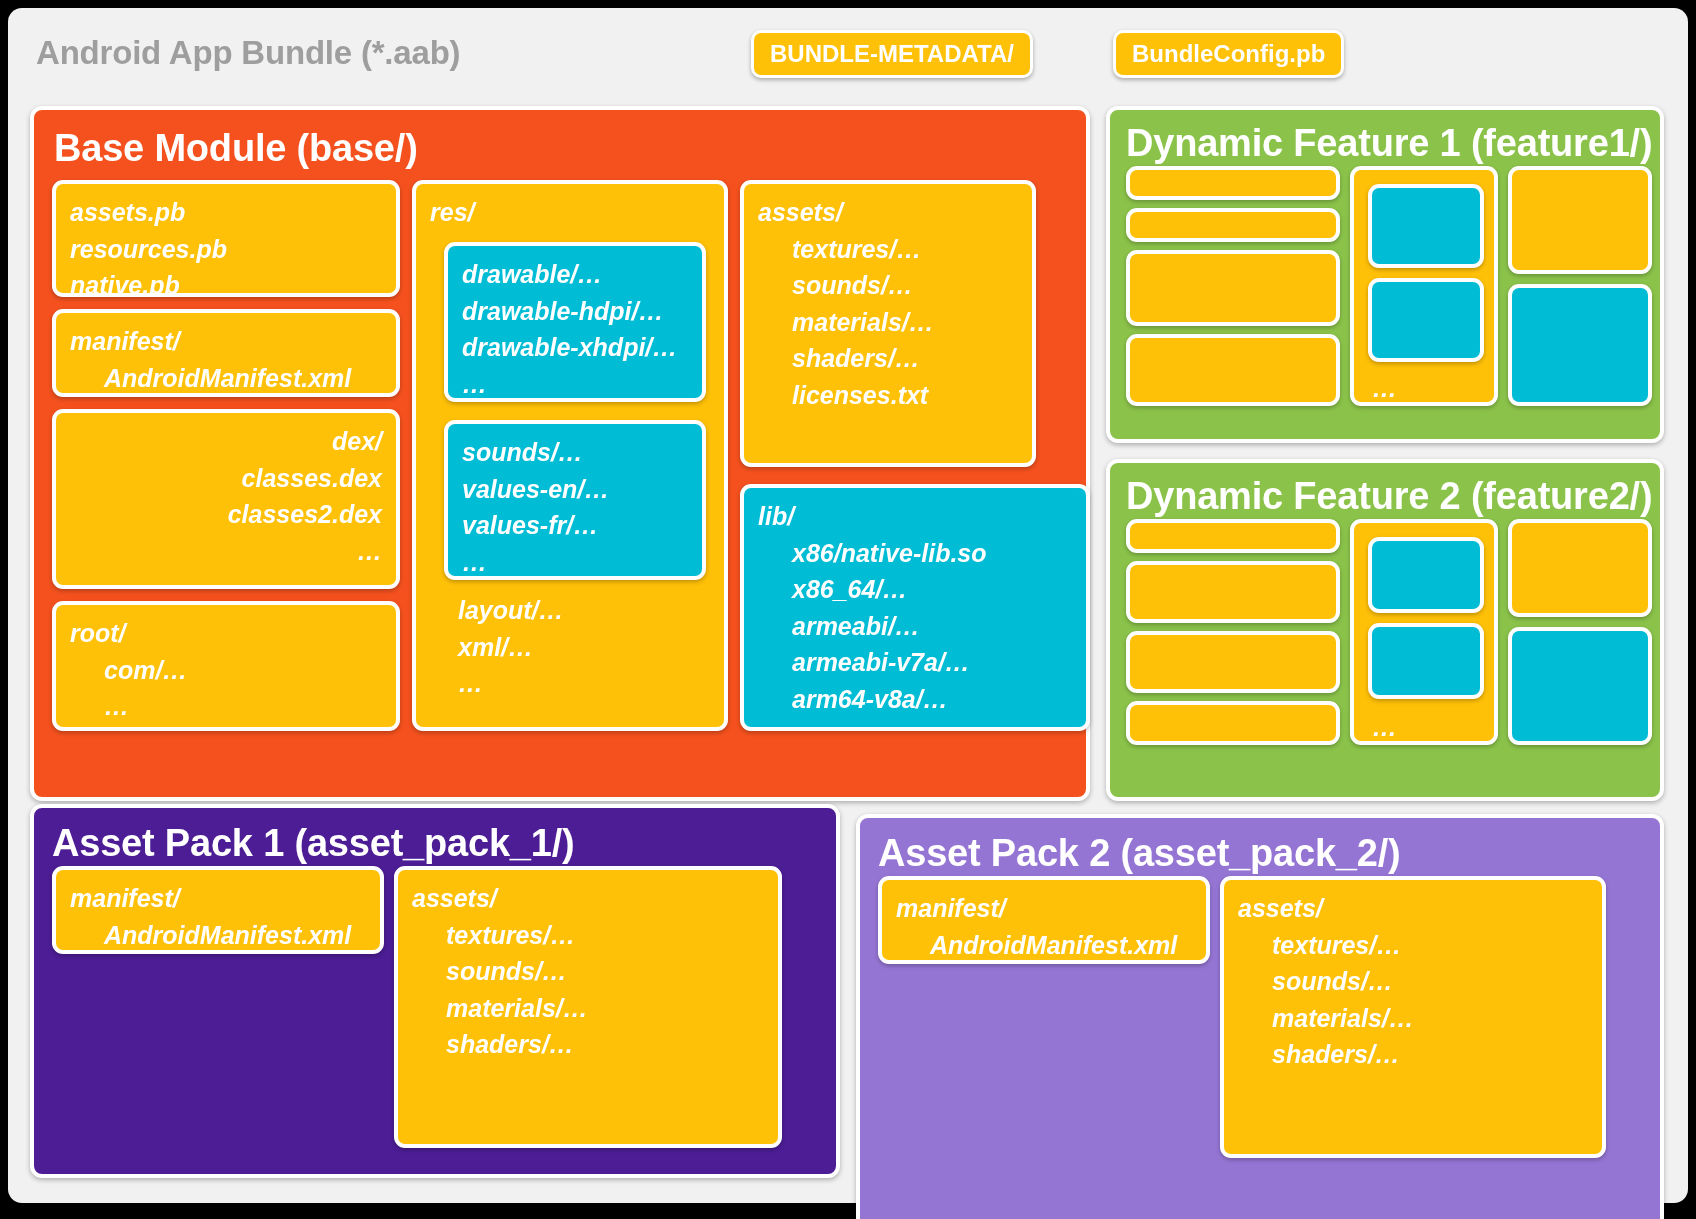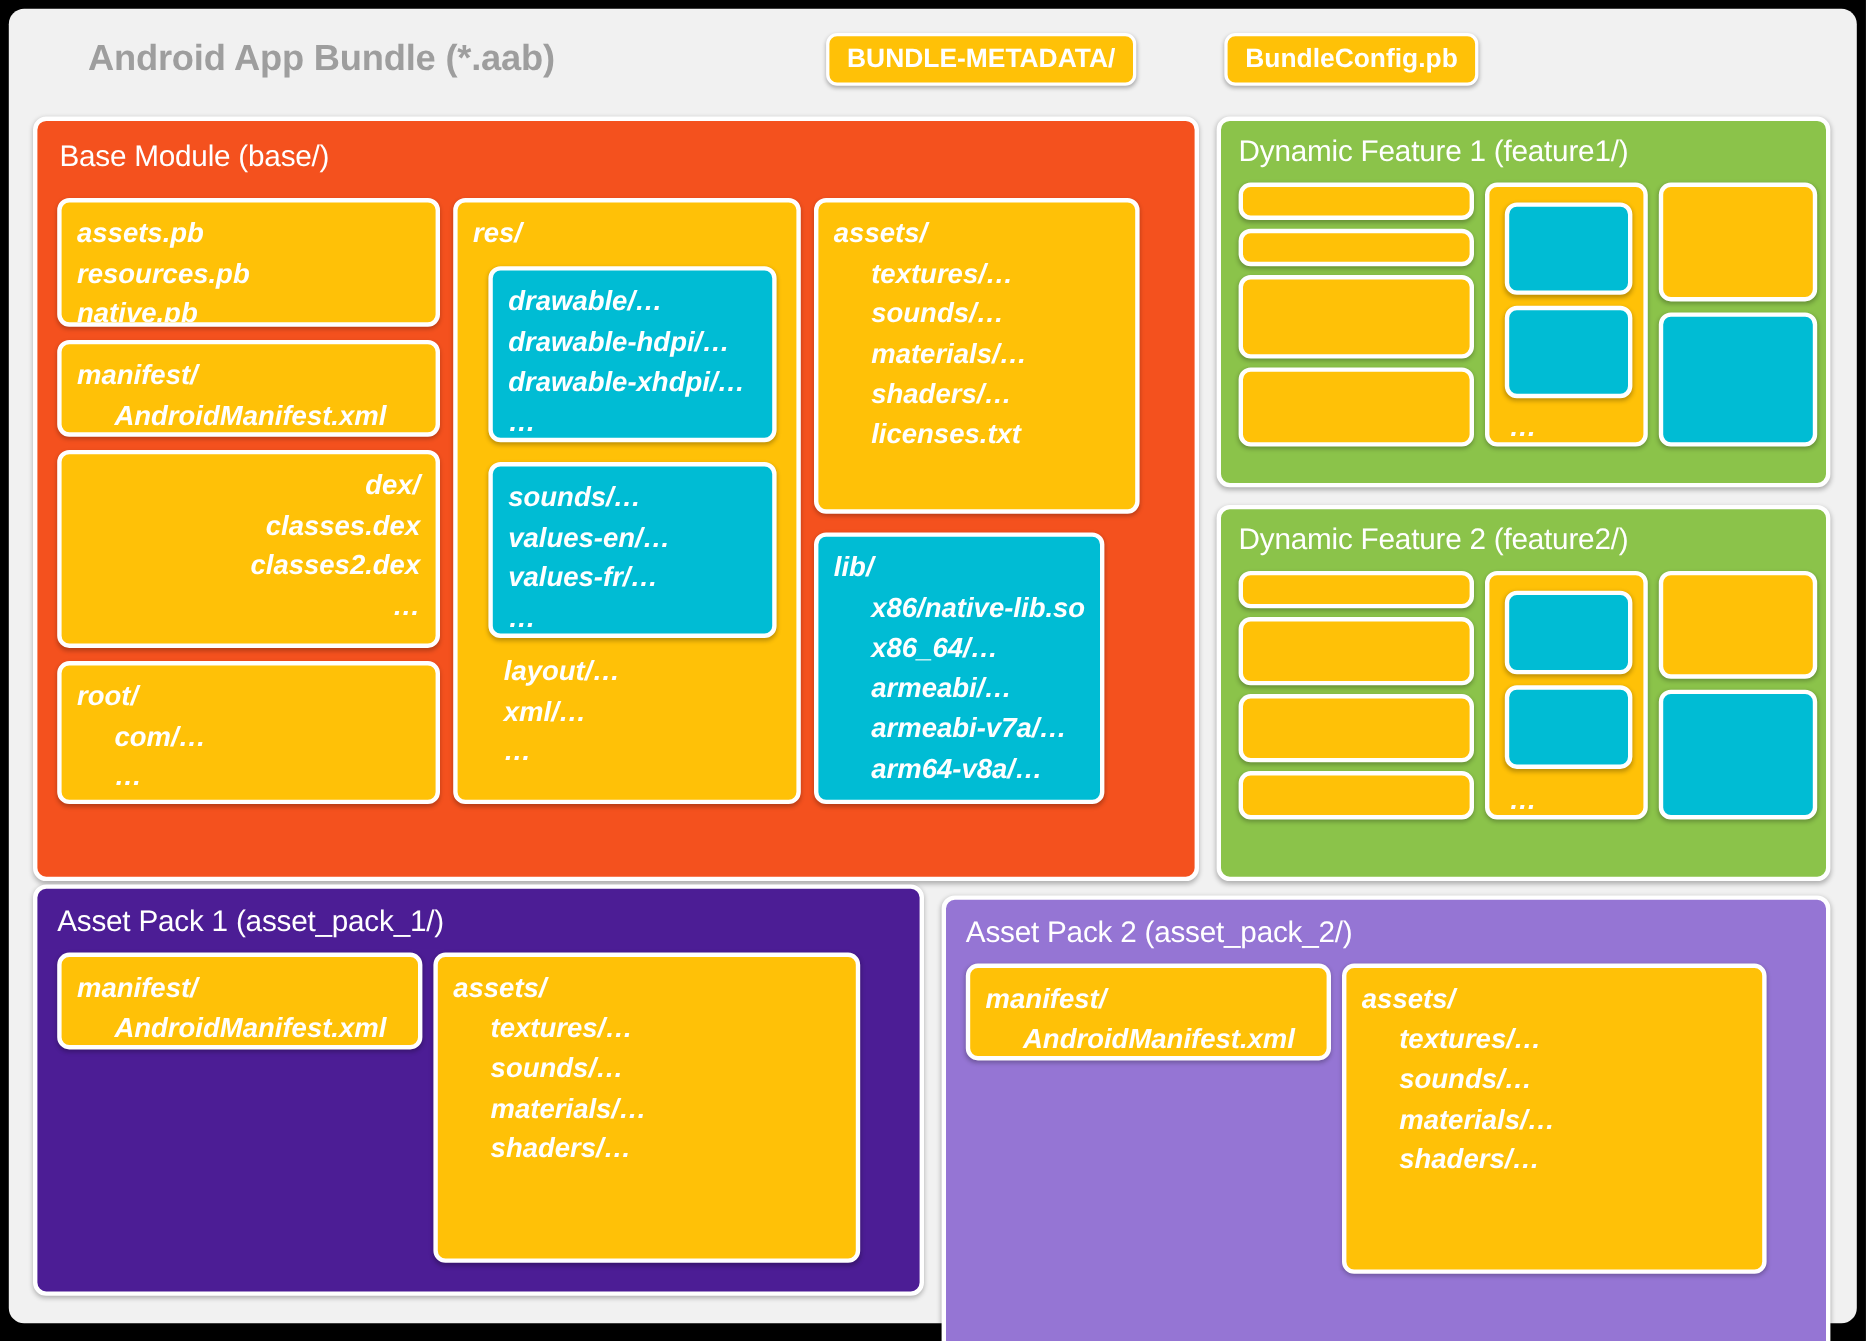"Android App Bundle (*.aab)" .bundle-title { margin-left: 44px -> none }
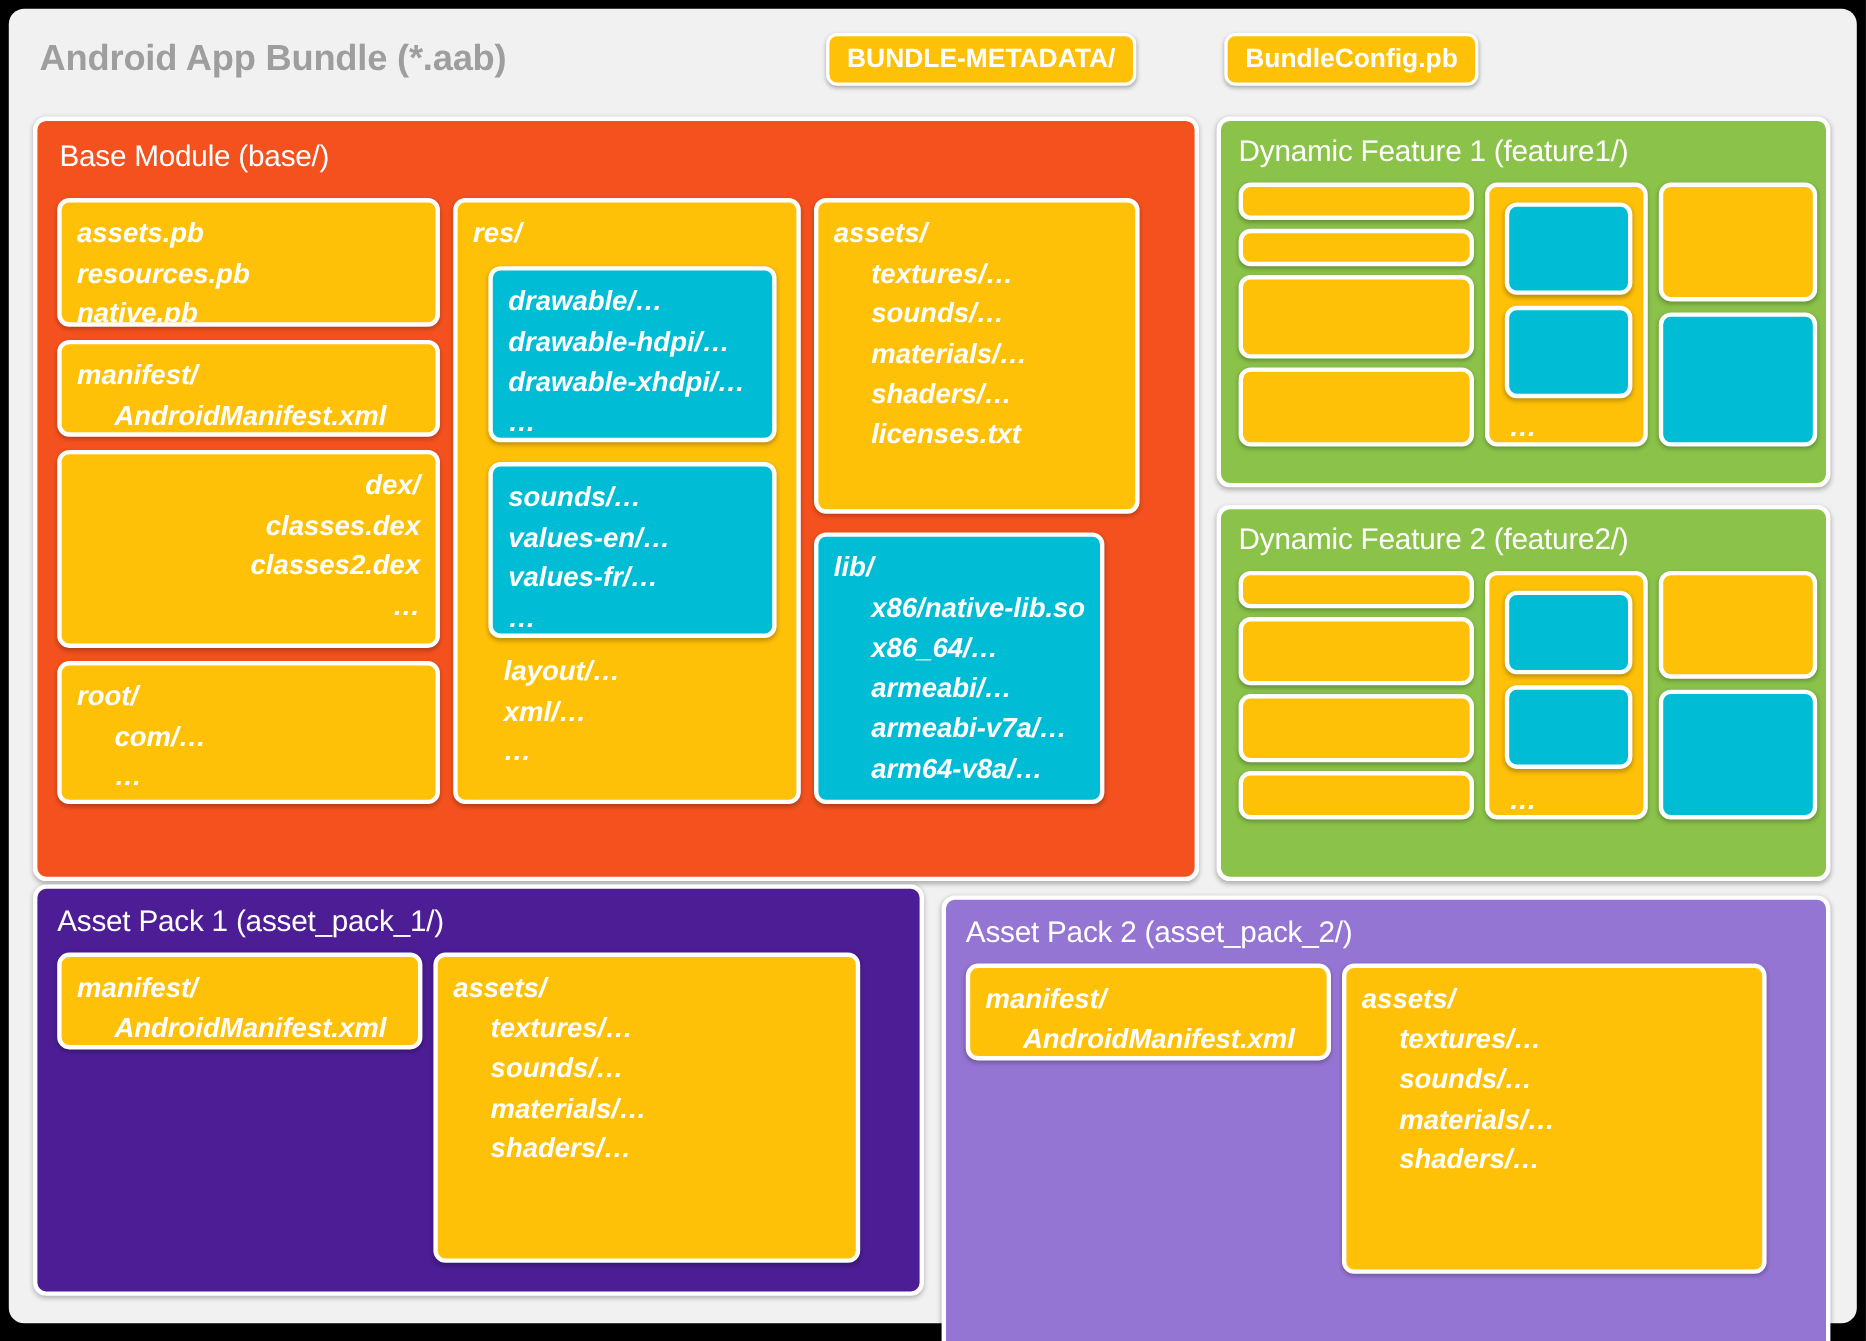"Base Module (base/)" .panel-title { font-size: 27px -> 38px; font-weight: normal -> bold }
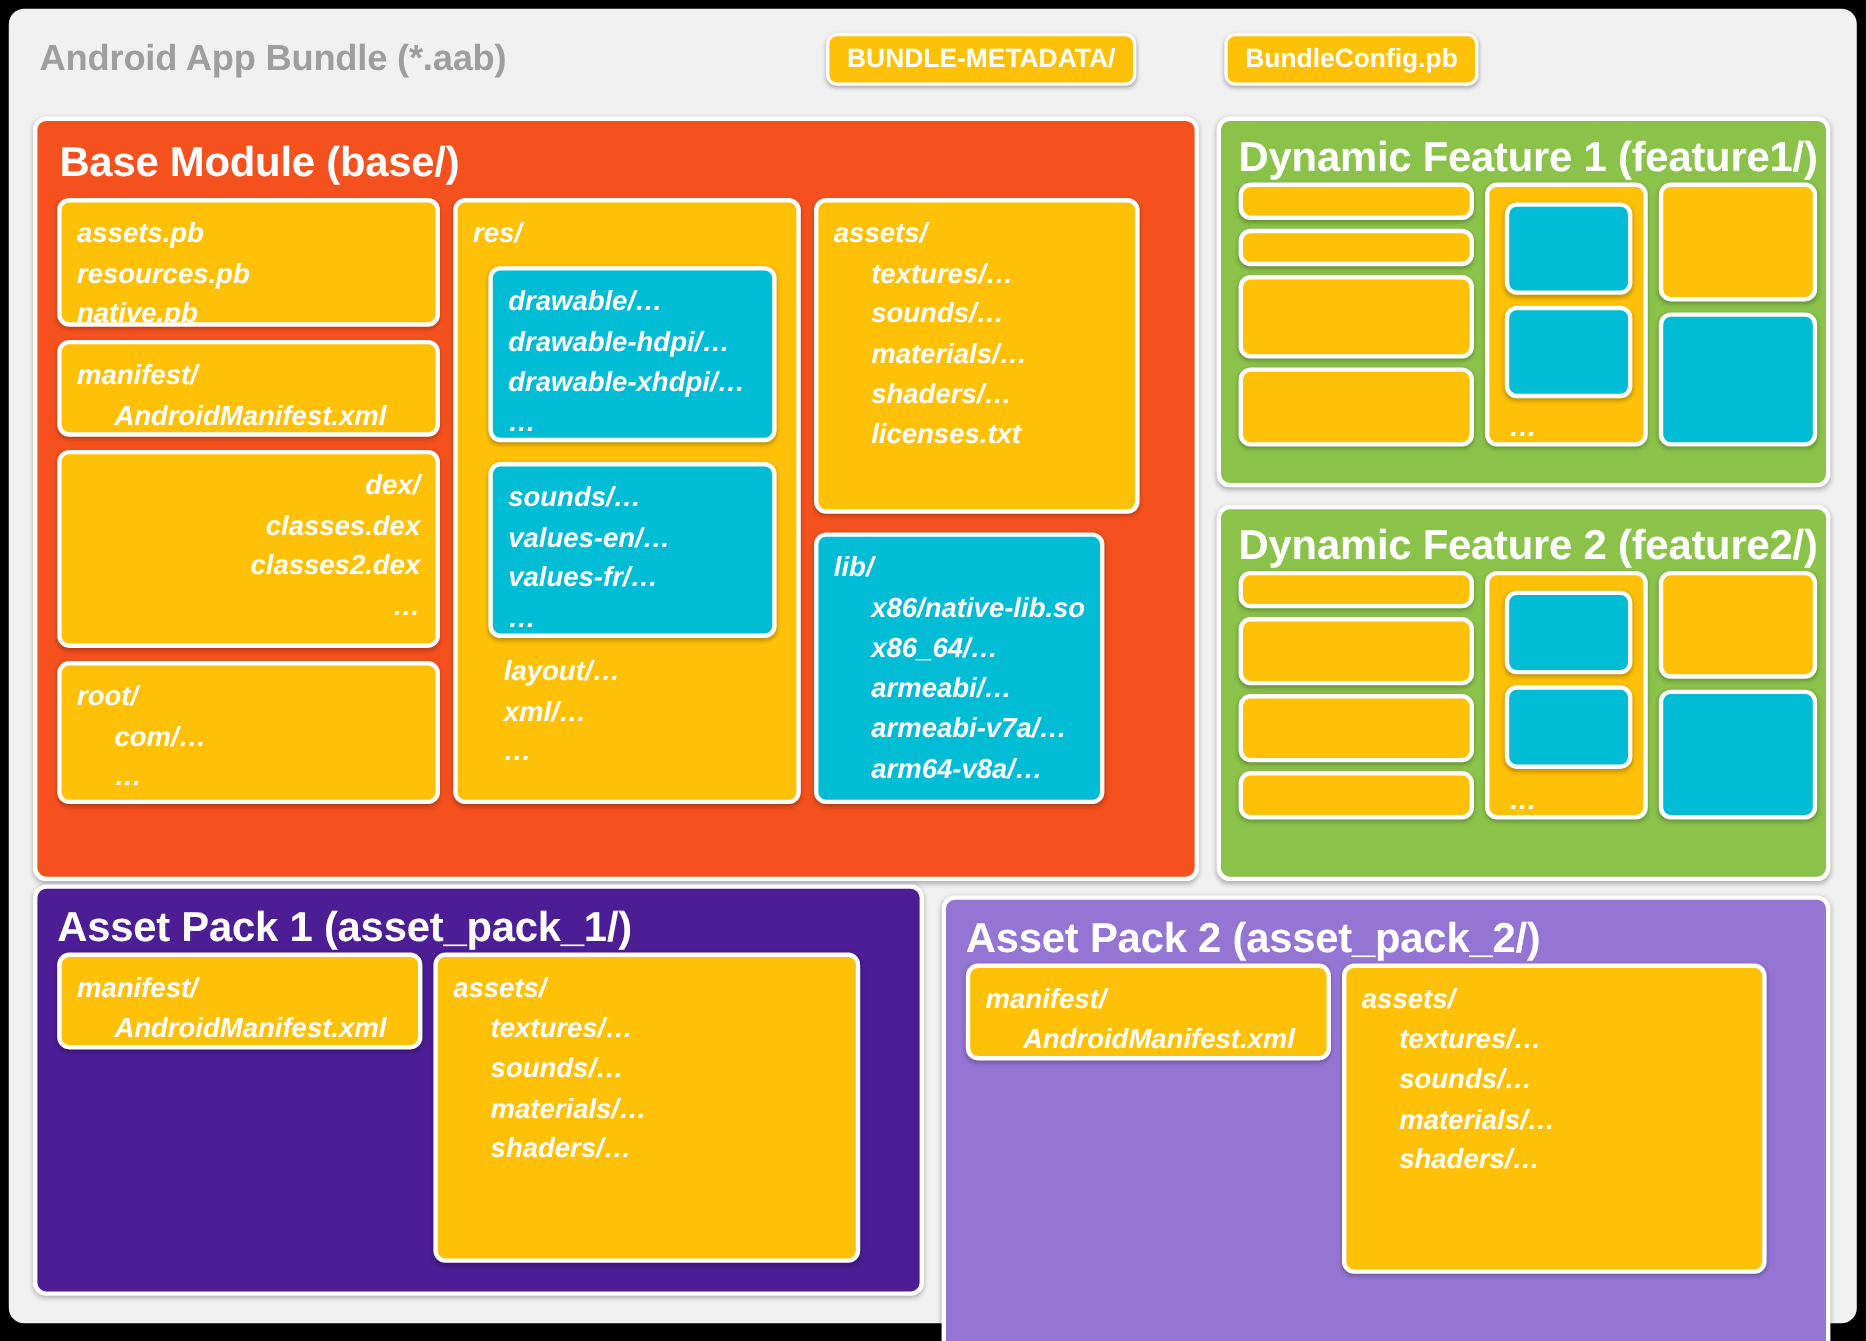"lib/" #base-c-lib { width: 264px -> 350px }
